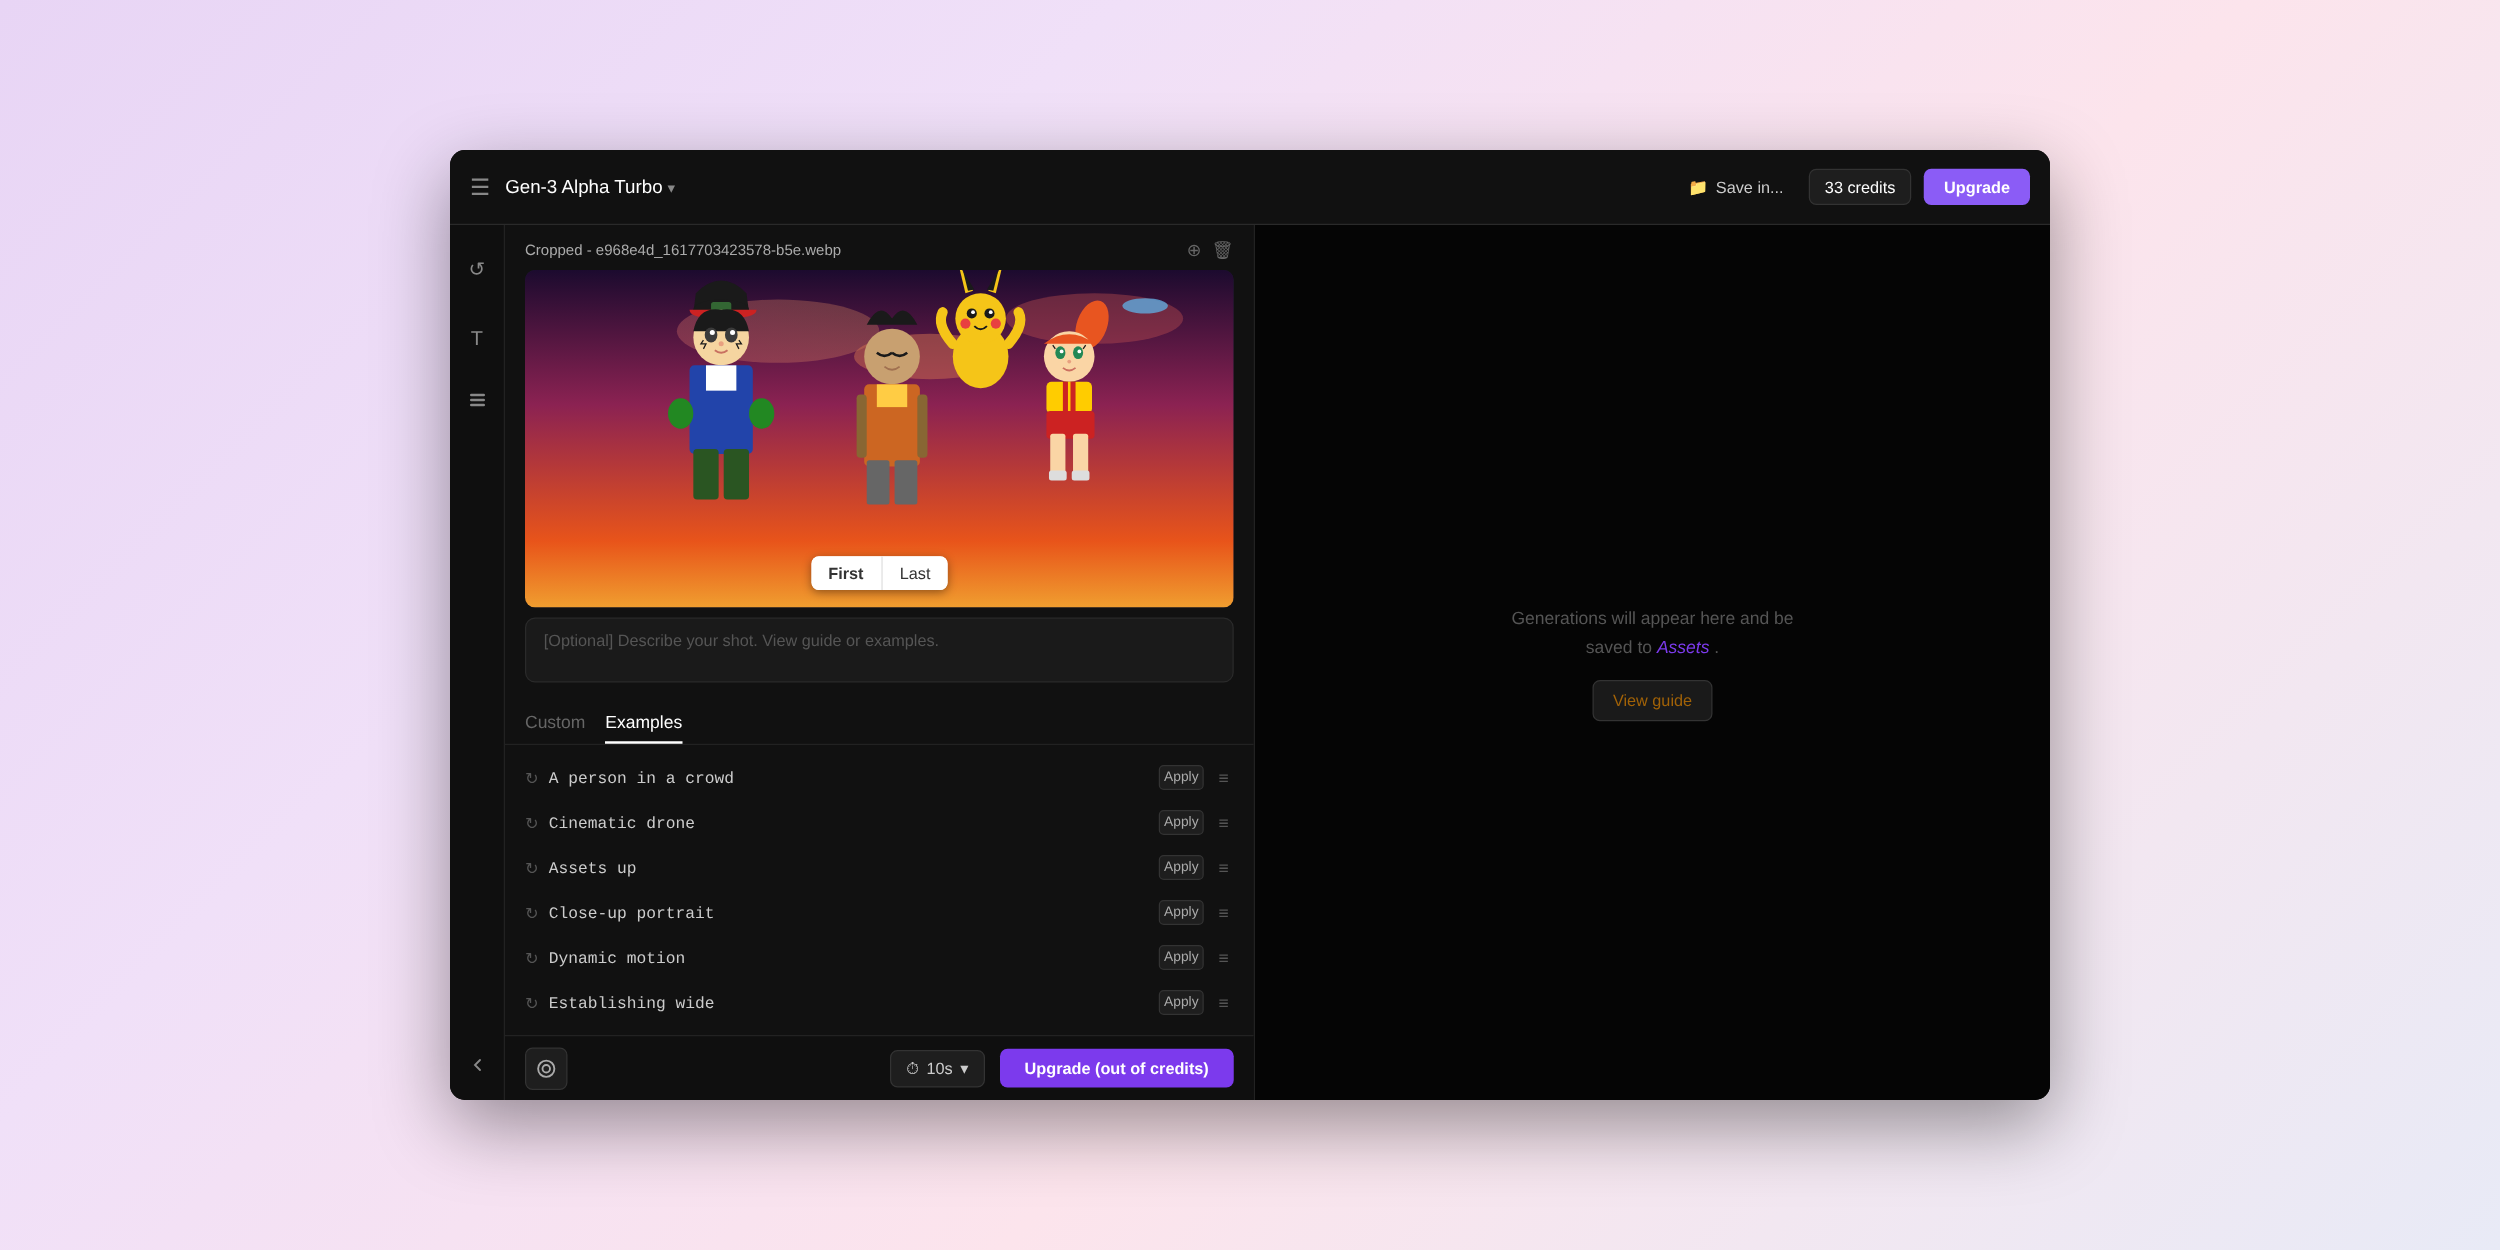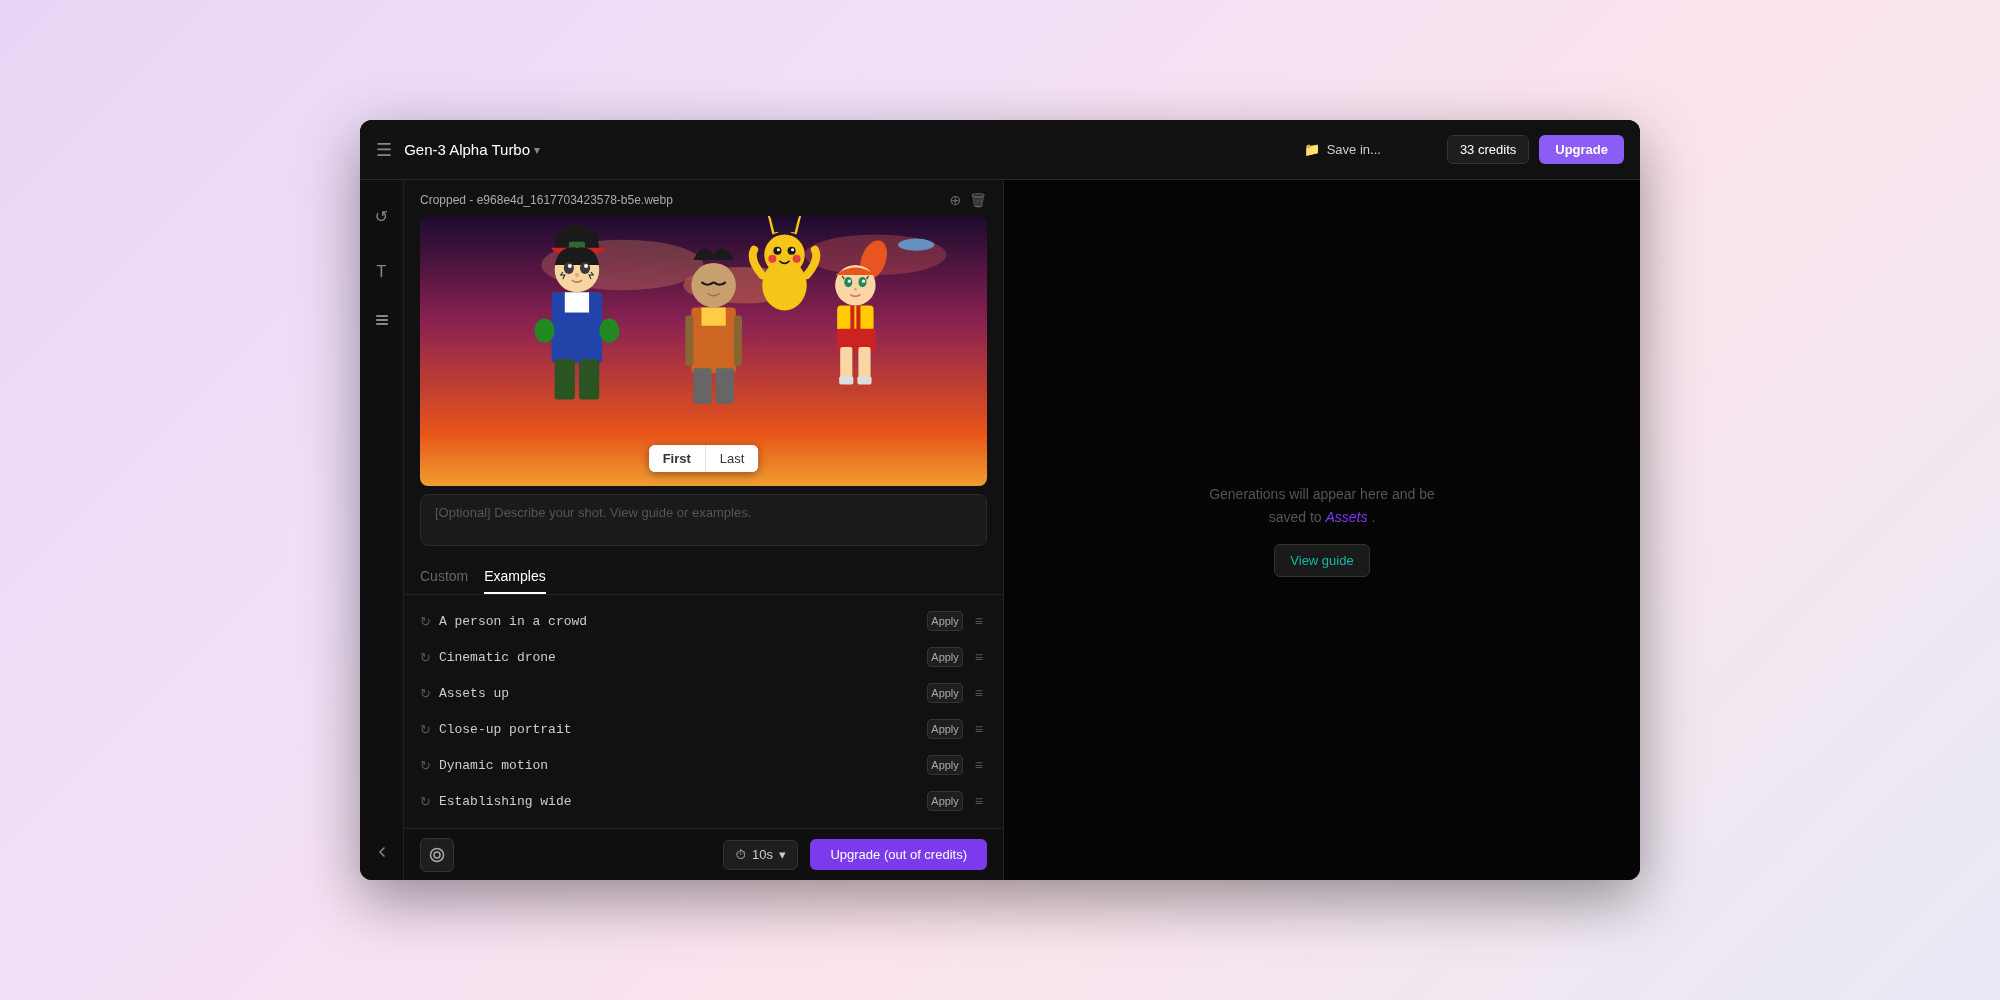"33 credits" .credits-badge { margin-left: 46px -> none }
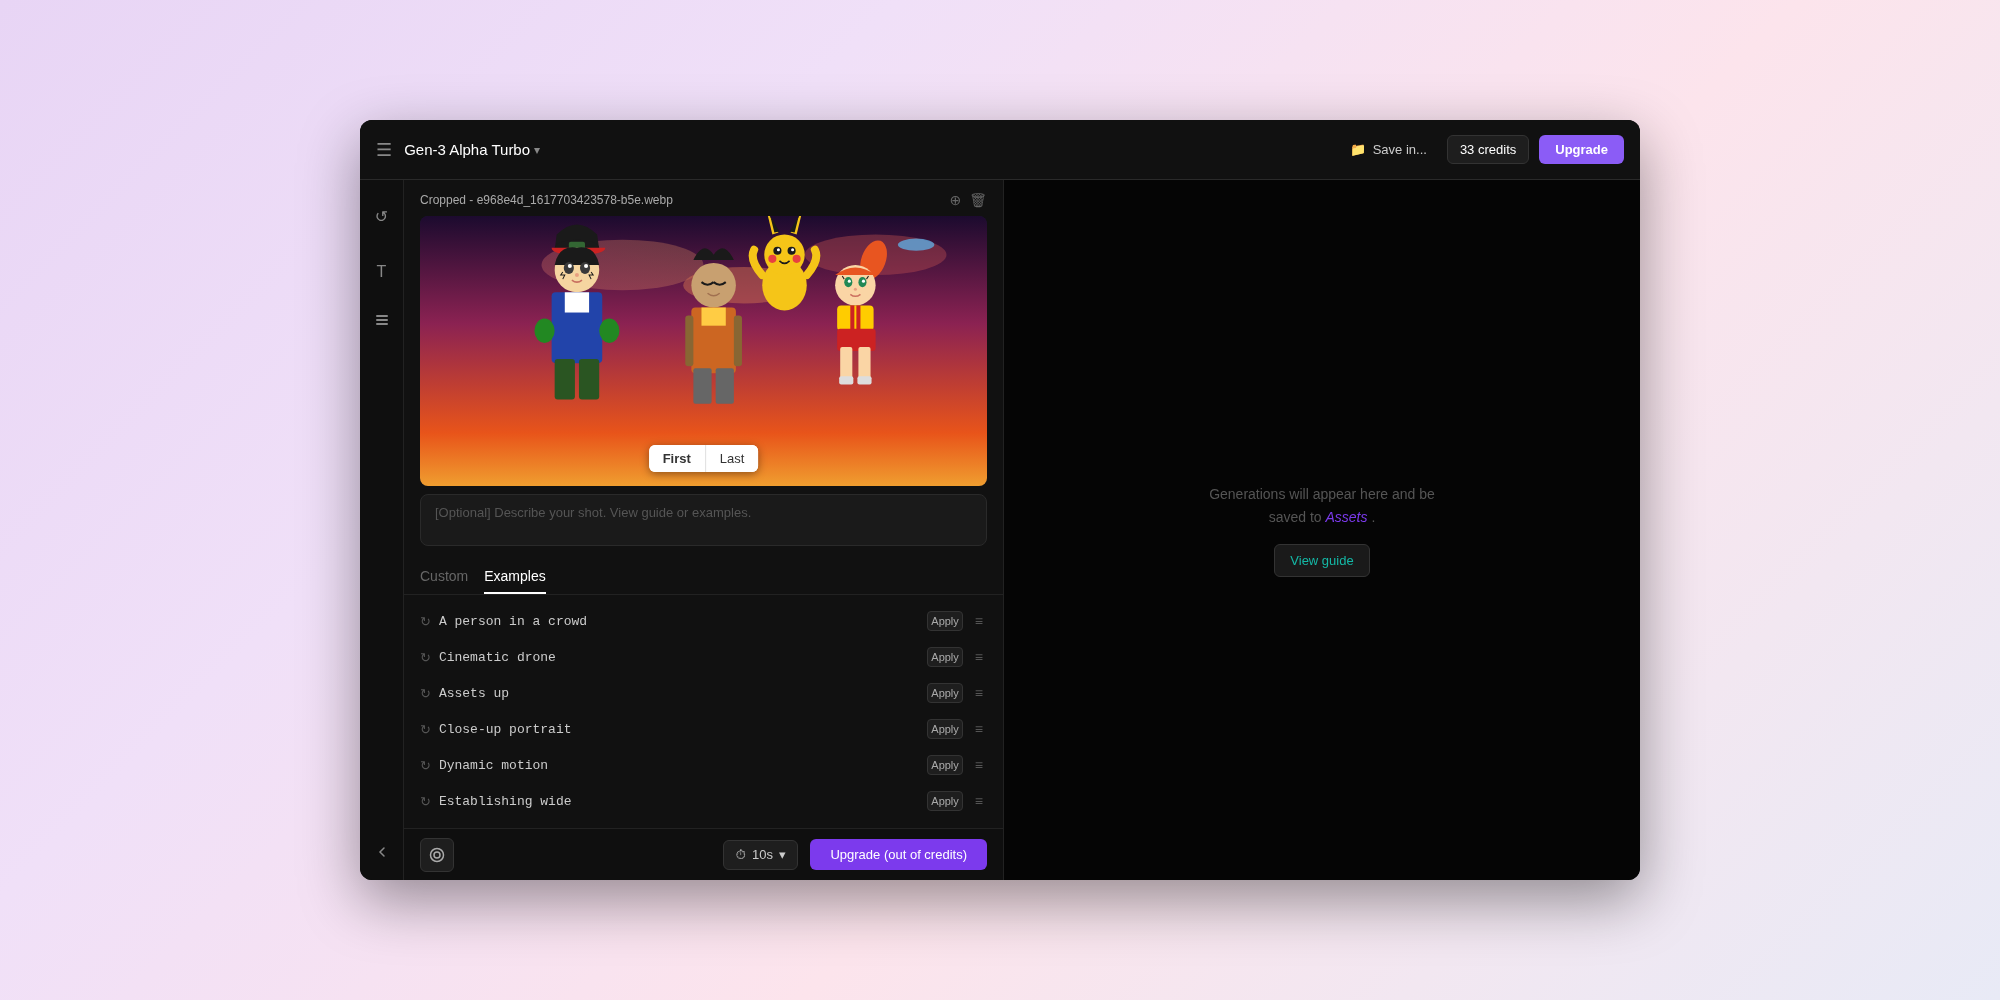"View guide" .view-guide-btn { color: #14b8a6 -> #a16207 }
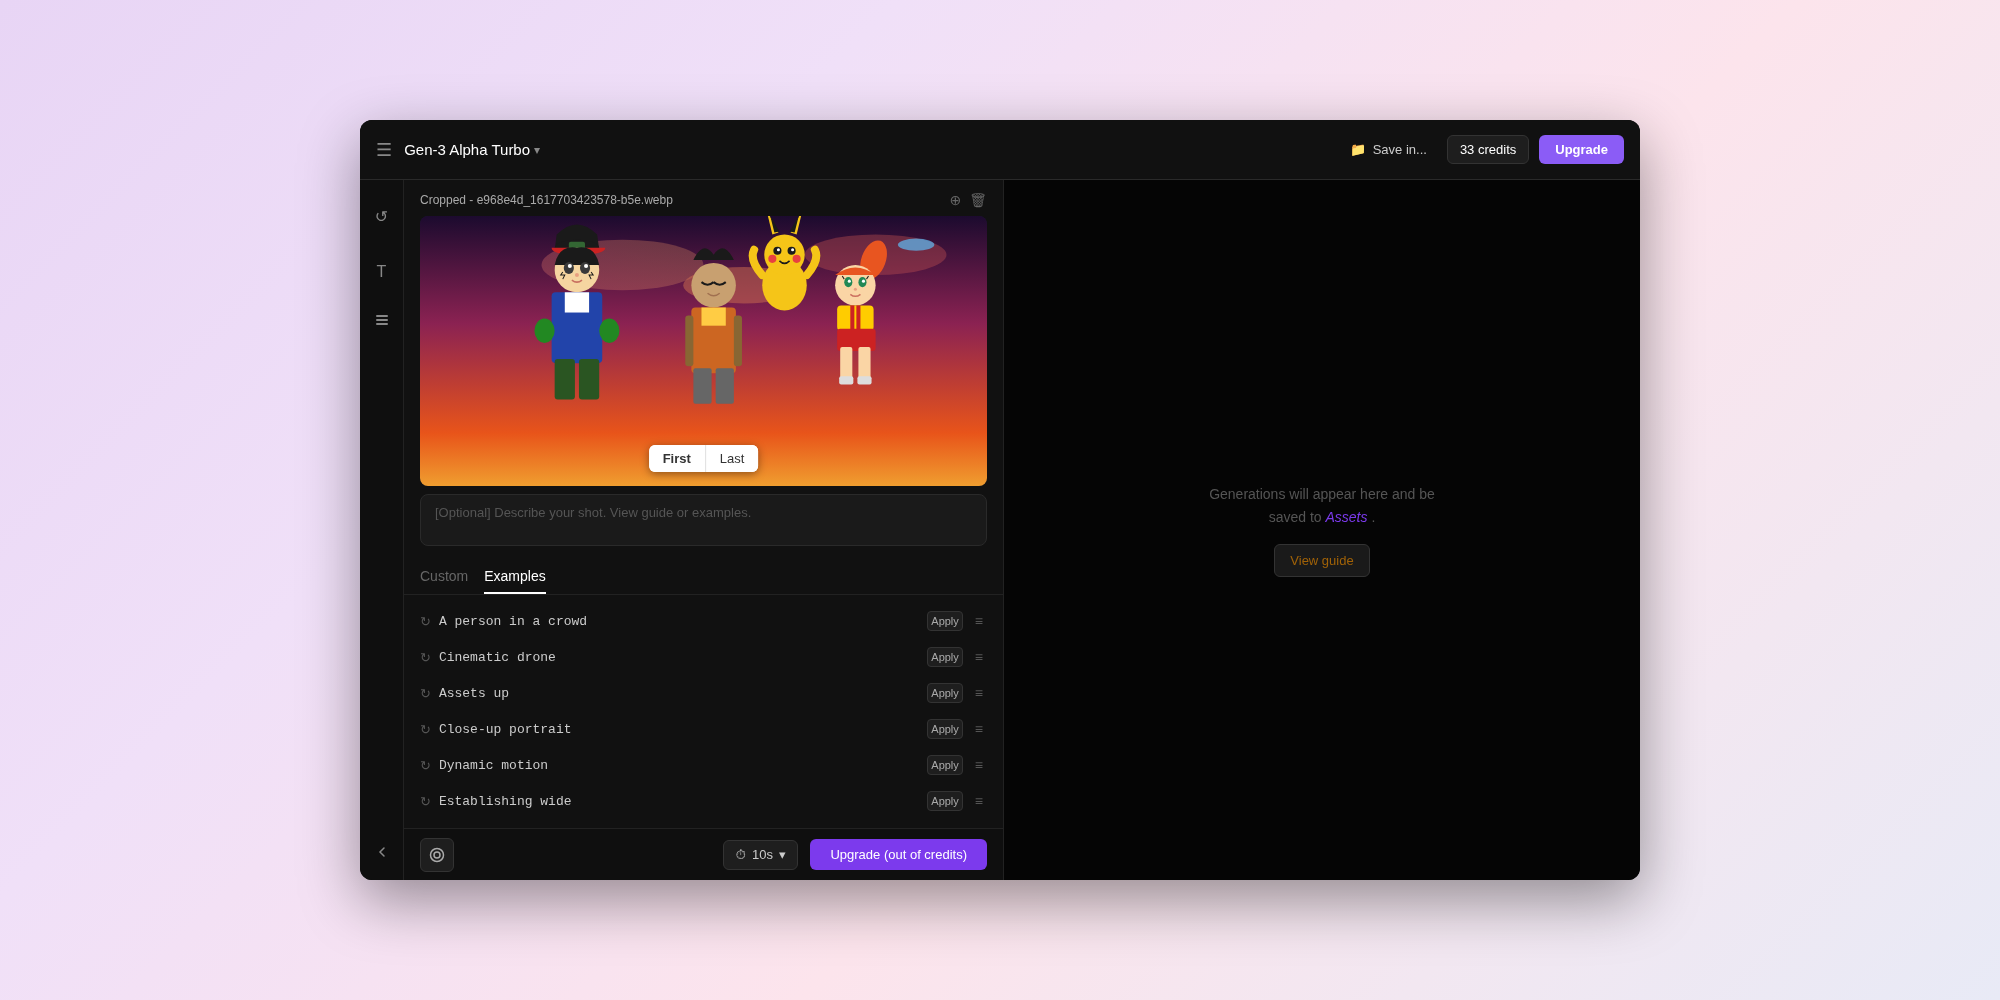"Upgrade (out of credits)" .generate-btn { font-weight: 400 -> 700 }
